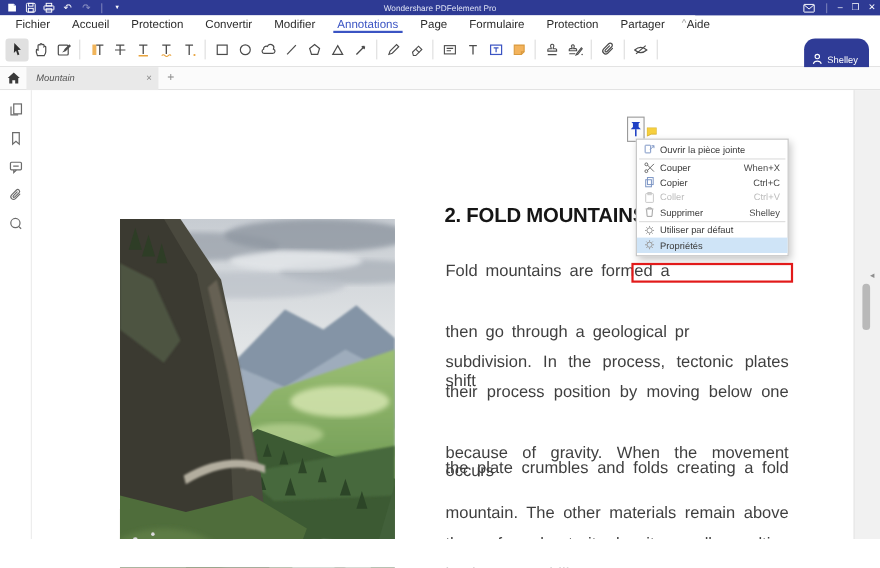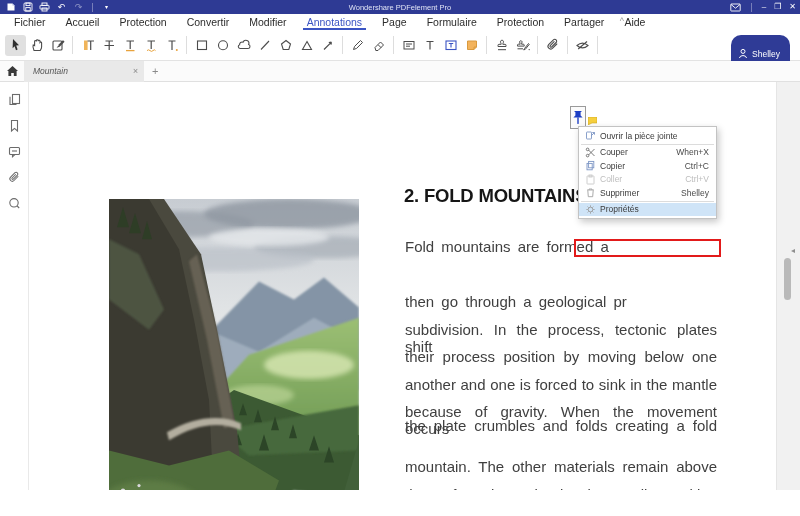"Utiliser par défaut" div.cm-row { html: none -> <div> <span> <svg> <circle></circle> <path></path> </svg> </span> <span>Utiliser par défaut</span> <span></span> </div> }
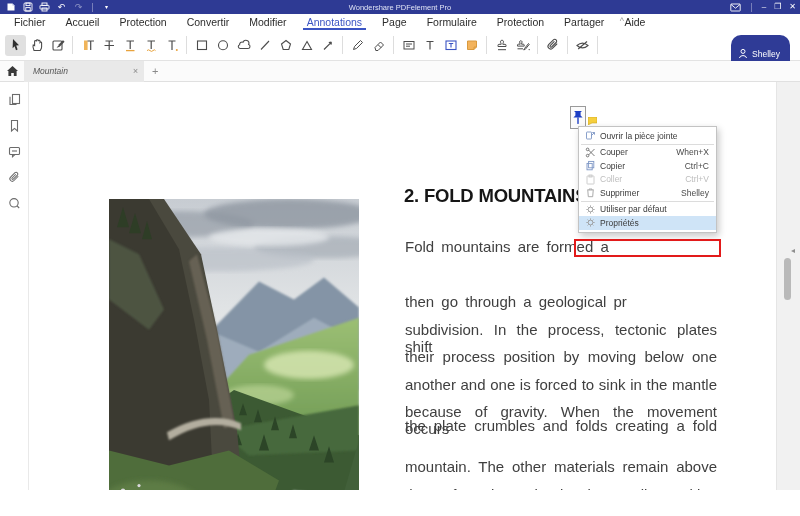"another and one is forced" div.body-line { html: <div>another and one is forced to sink in the mantle</div> -> none }
